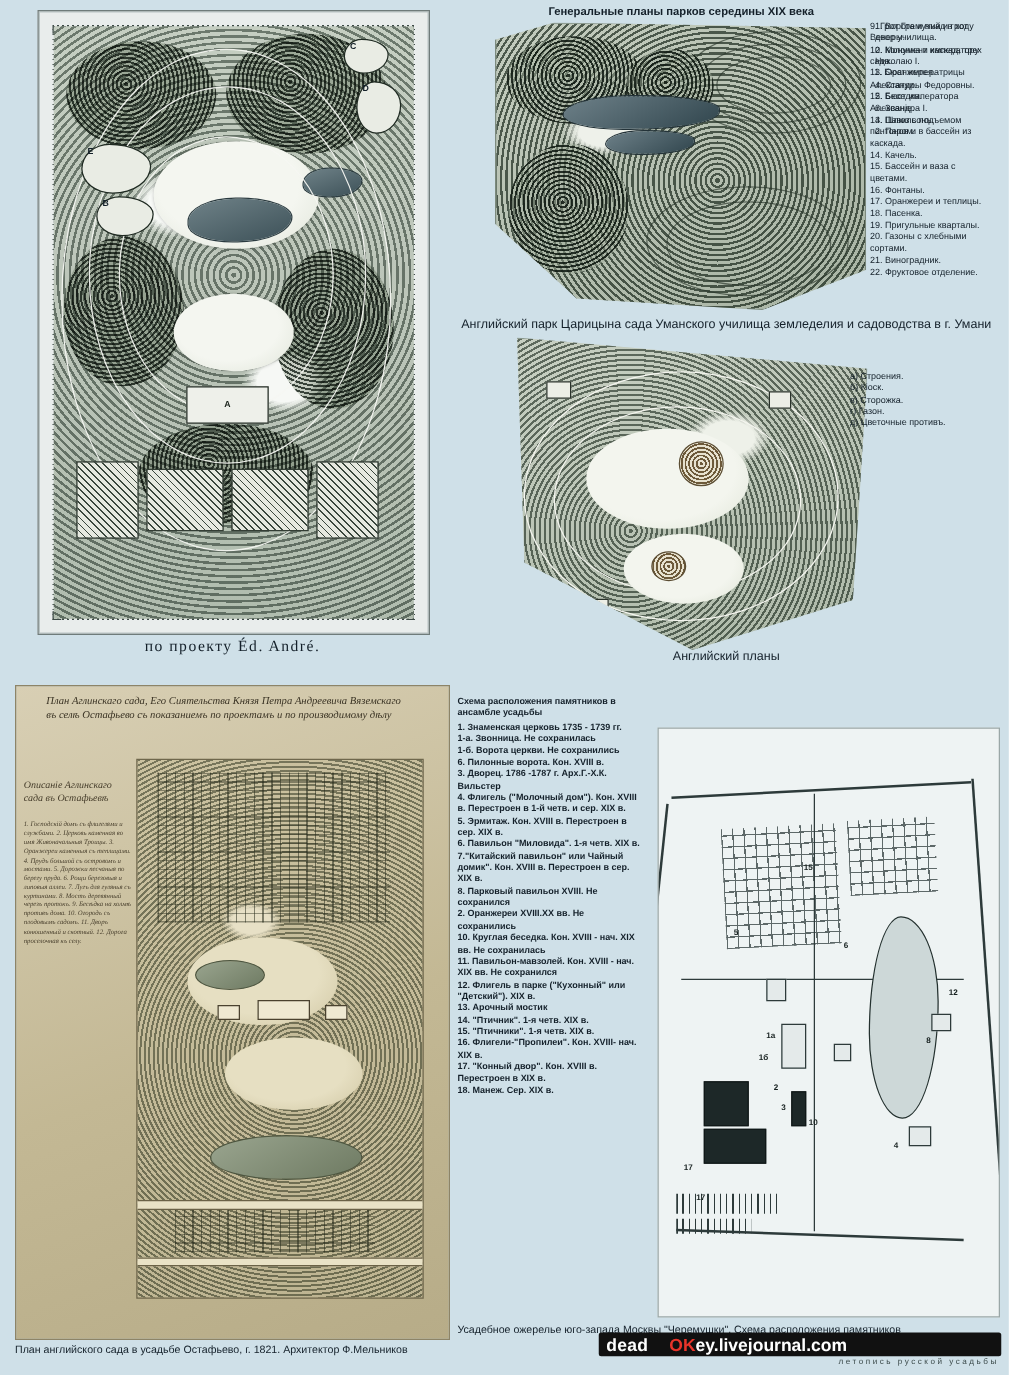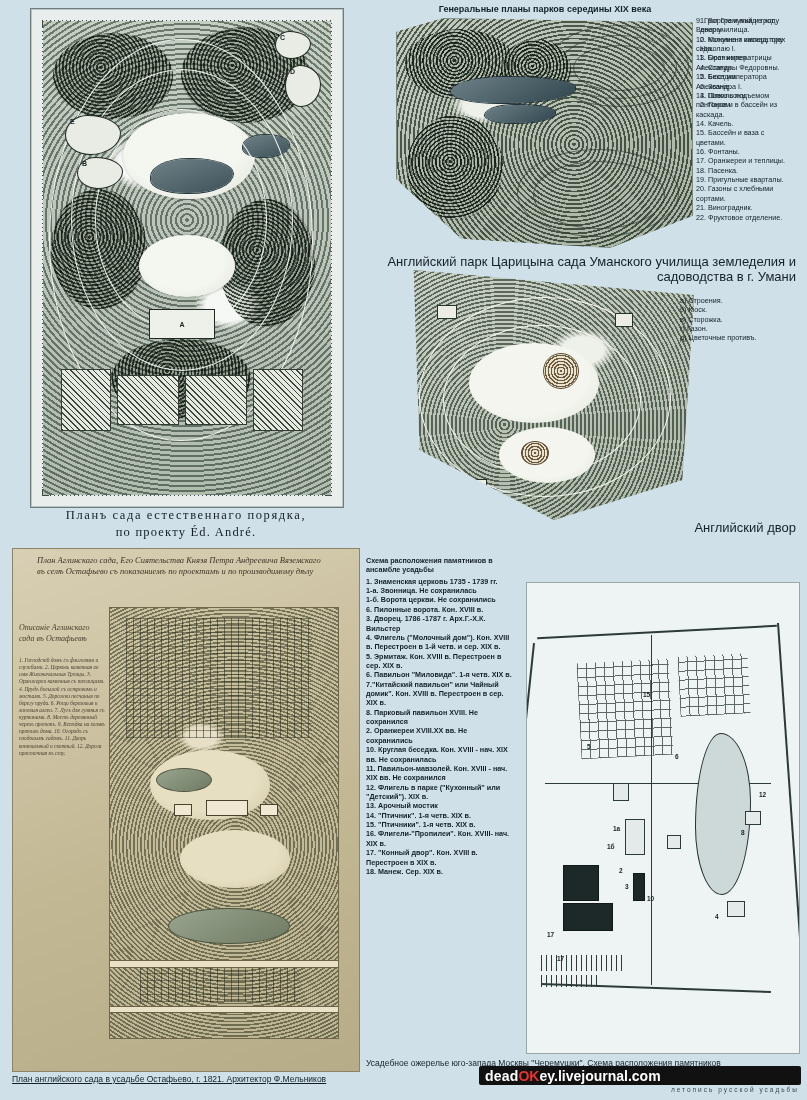"Английский парк Царицына сада Уманского" .cap { font-size: 13px -> 10px; text-align: right -> center }
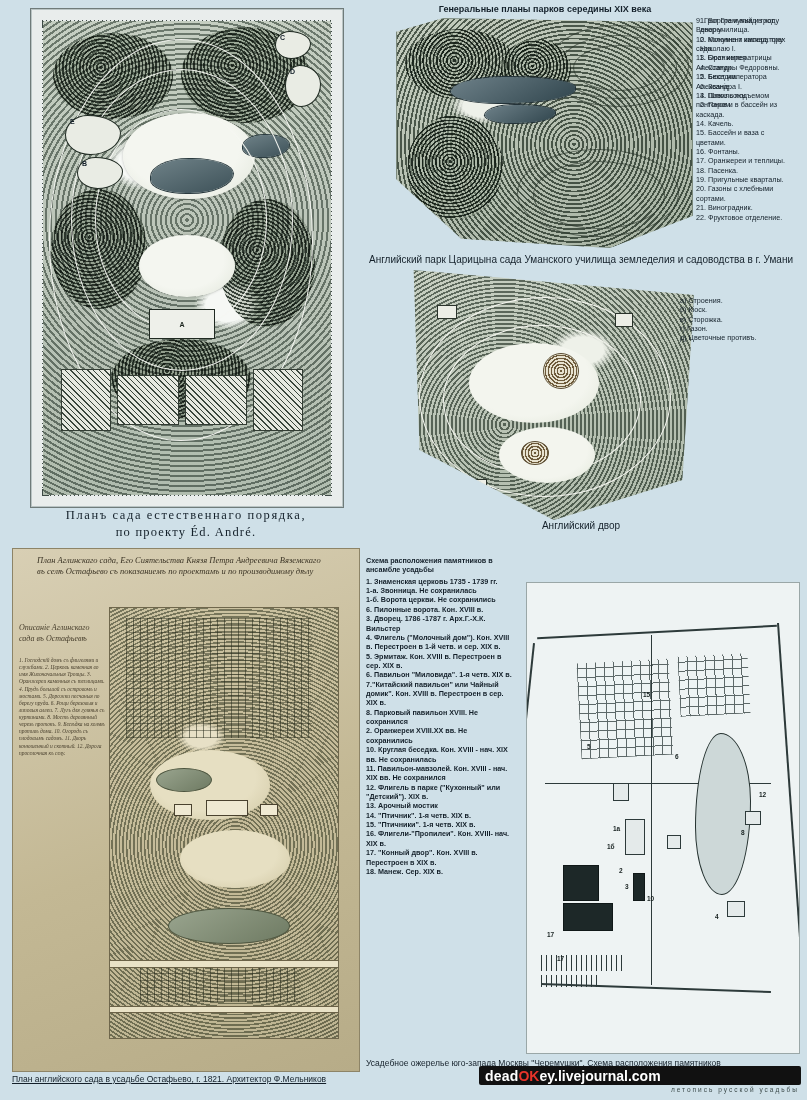"Планъ сада естественнаго порядка," div.l1 { html: <div>Планъ сада естественнаго порядка,</div> -> none }
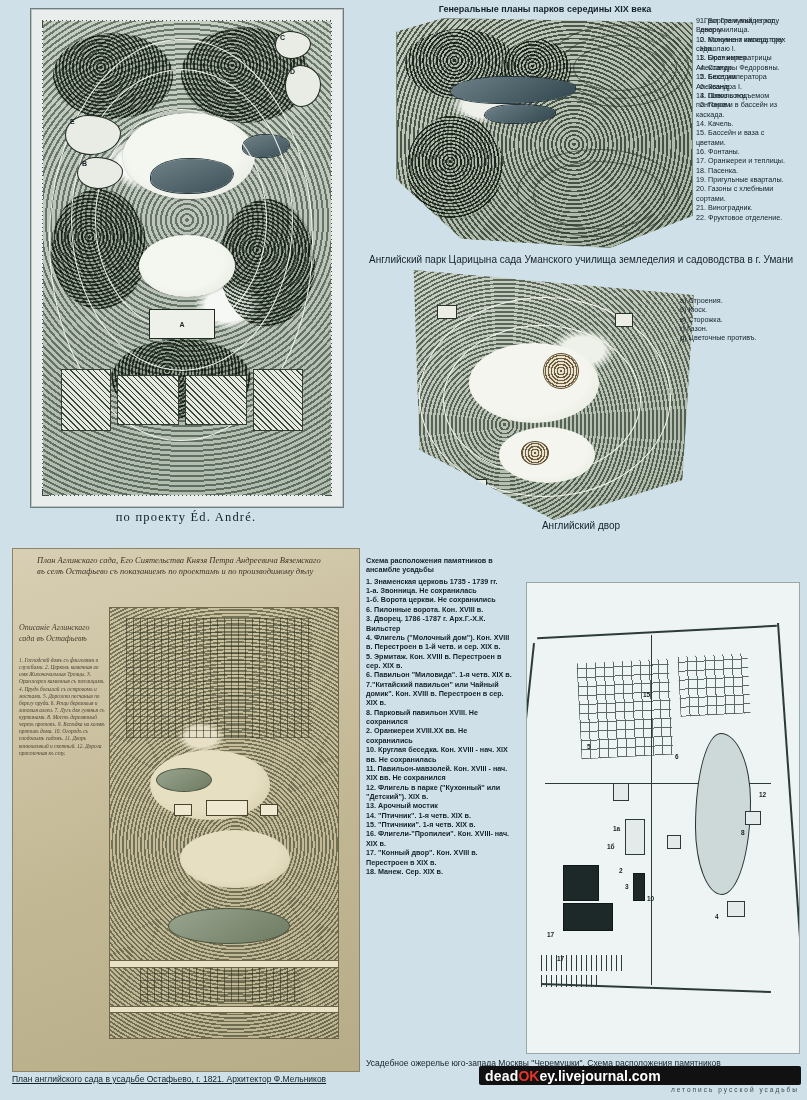"Английский двор" div.cap { text: двор -> планы }
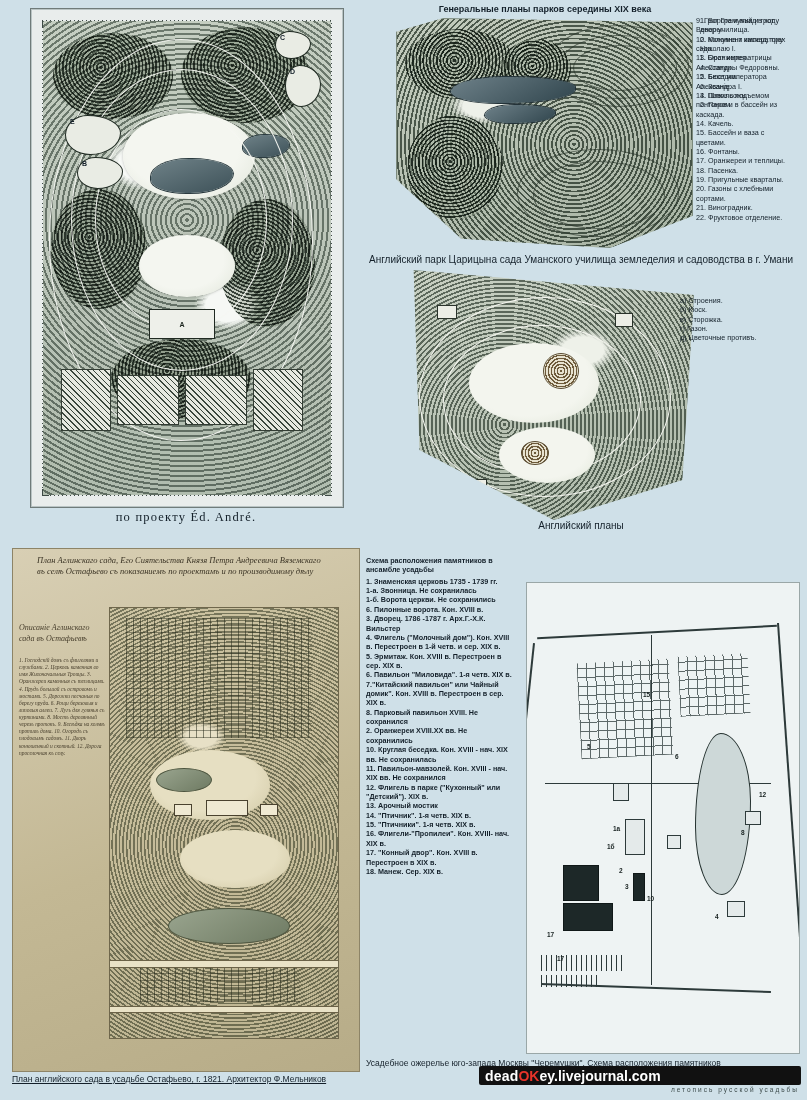"План английского сада в усадьбе" #ostaf-cap { text-decoration: underline -> none }
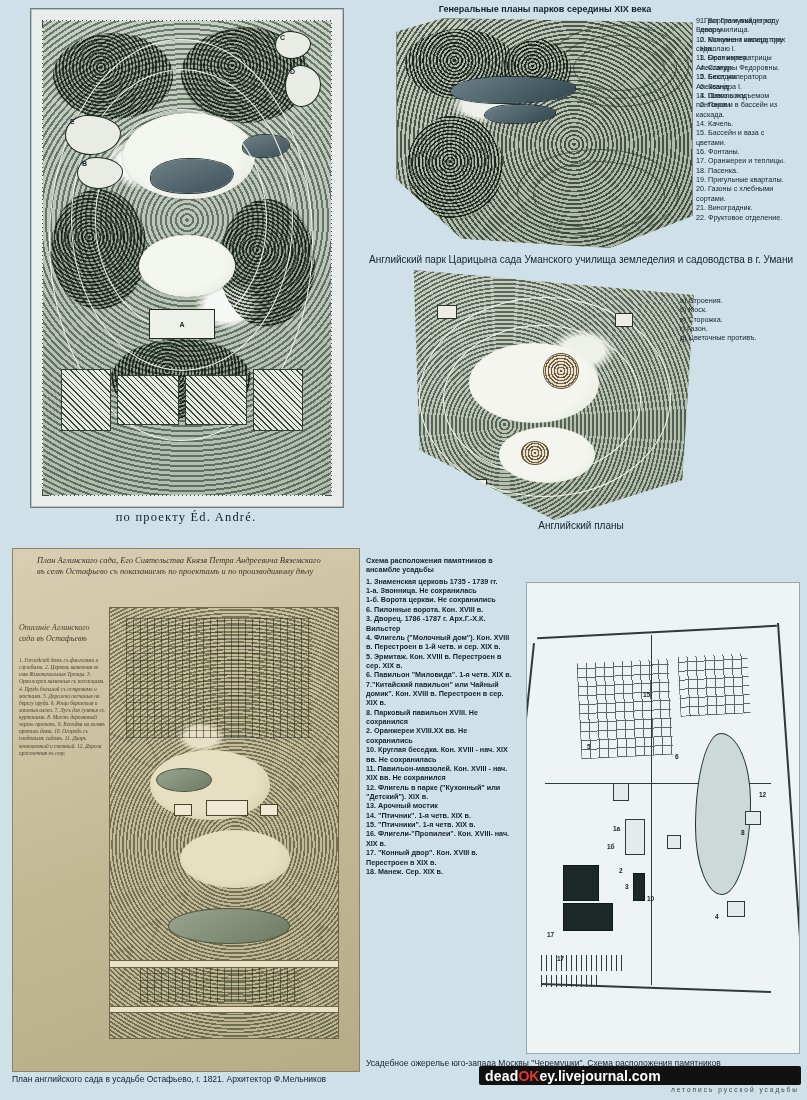"OK" #wm .ok { padding-left: none -> 17px }
